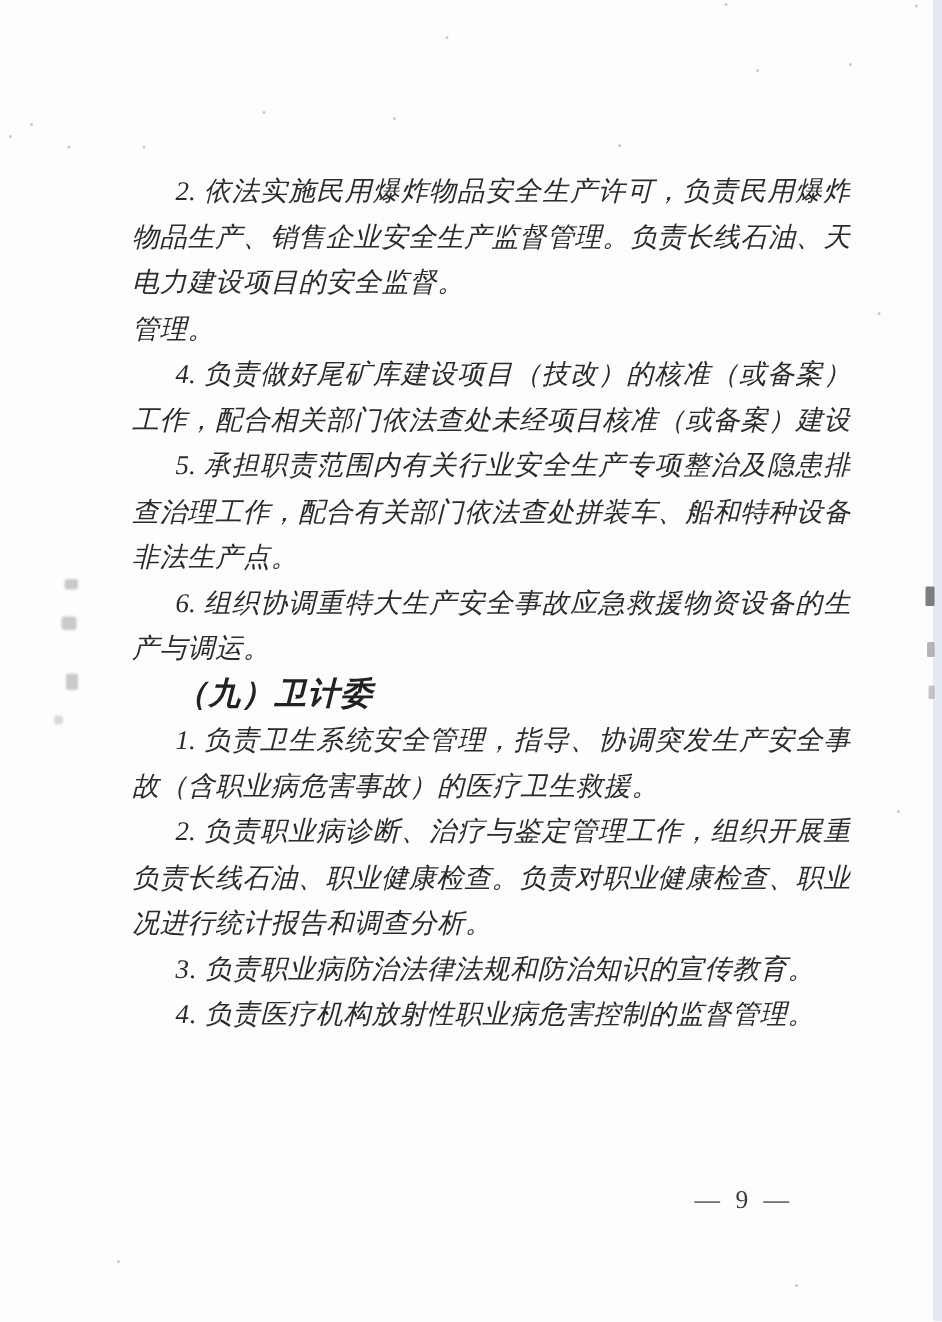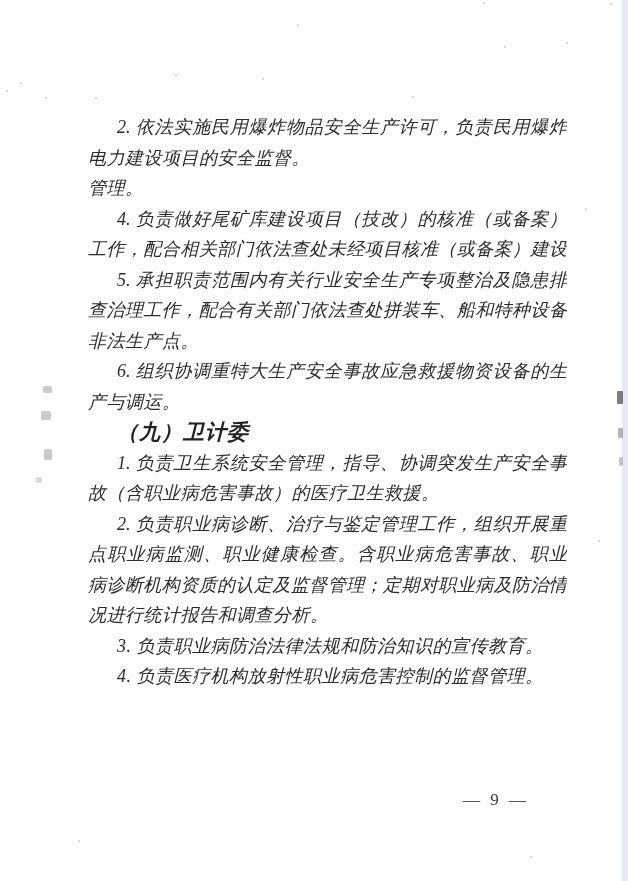"物品生产、销售企业安全生产监督管理。负责长线石油、天" div.line { html: none -> <div>物品生产、销售企业安全生产监督管理。负责长线石油、天</div> }
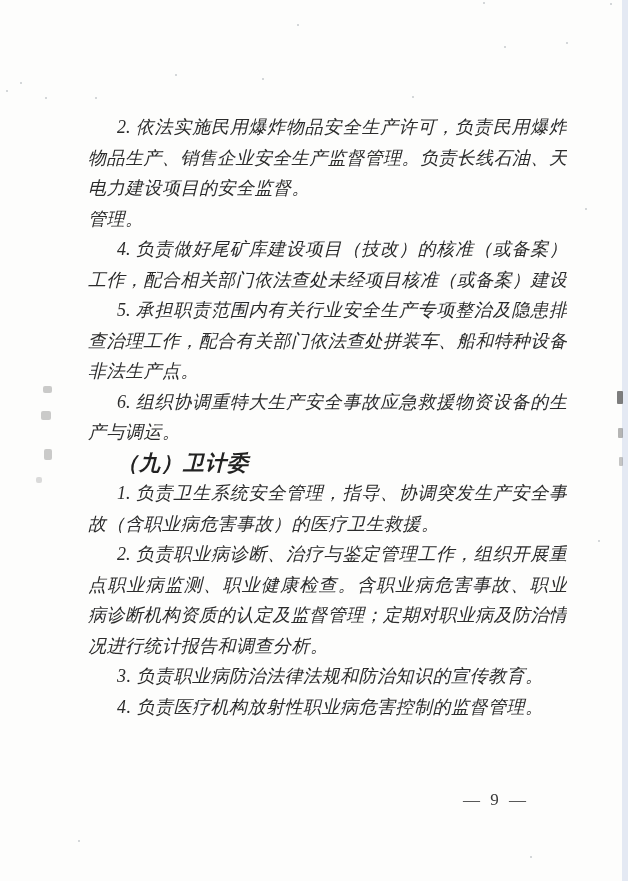"点职业病监测、职业健康检查。含职业病危害事故、职业" div.line { text: 点职业病监测、职业健康检查。含职业病危害事故 -> 负责长线石油、职业健康检查。负责对职业健康检查 }
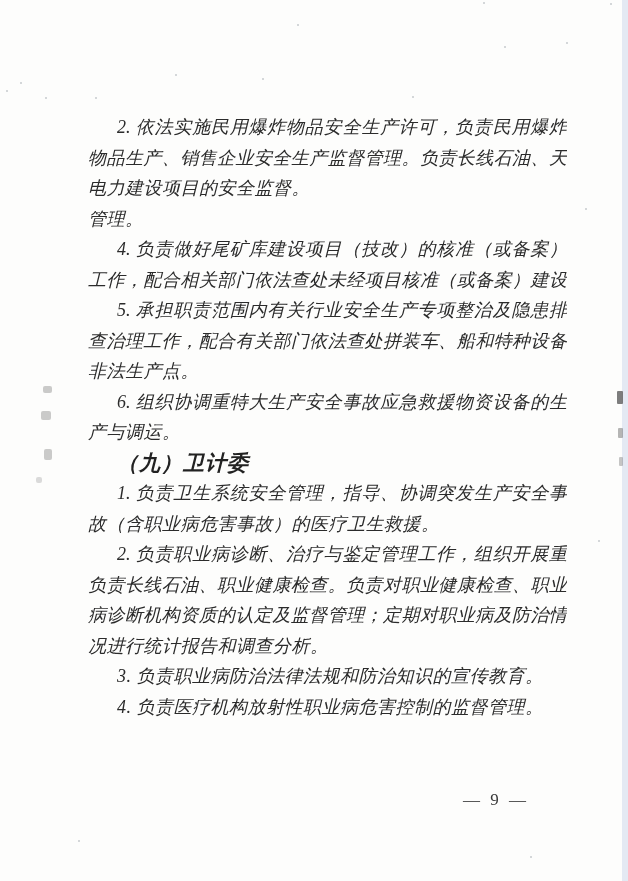"病诊断机构资质的认定及监督管理；定期对职业病及防治情" div.line { html: <div>病诊断机构资质的认定及监督管理；定期对职业病及防治情</div> -> none }
